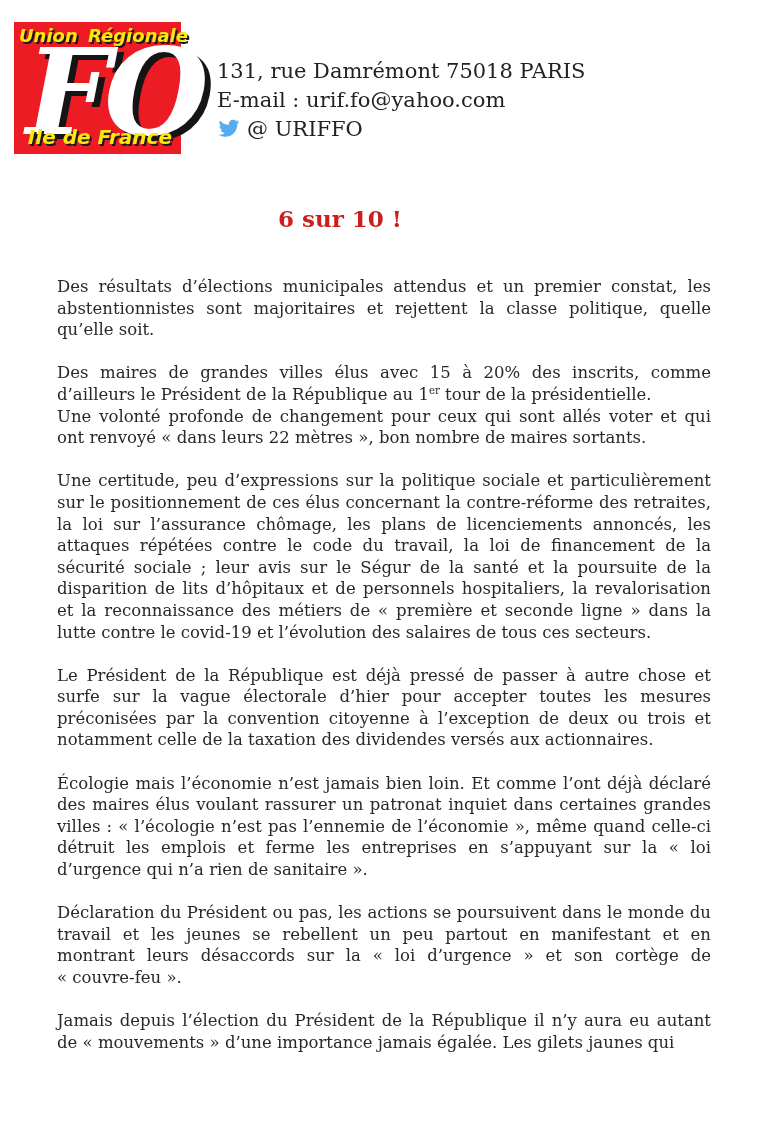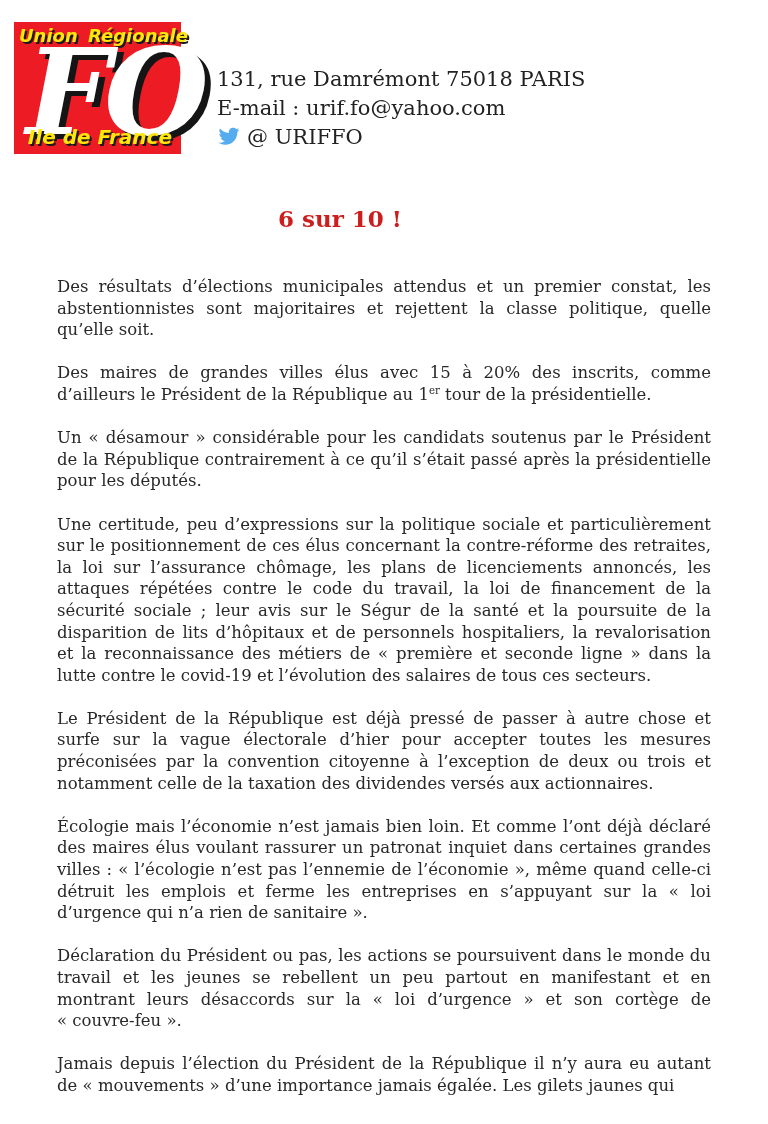"131, rue Damrémont 75018 PARIS" .contact { margin-top: 8px -> none }
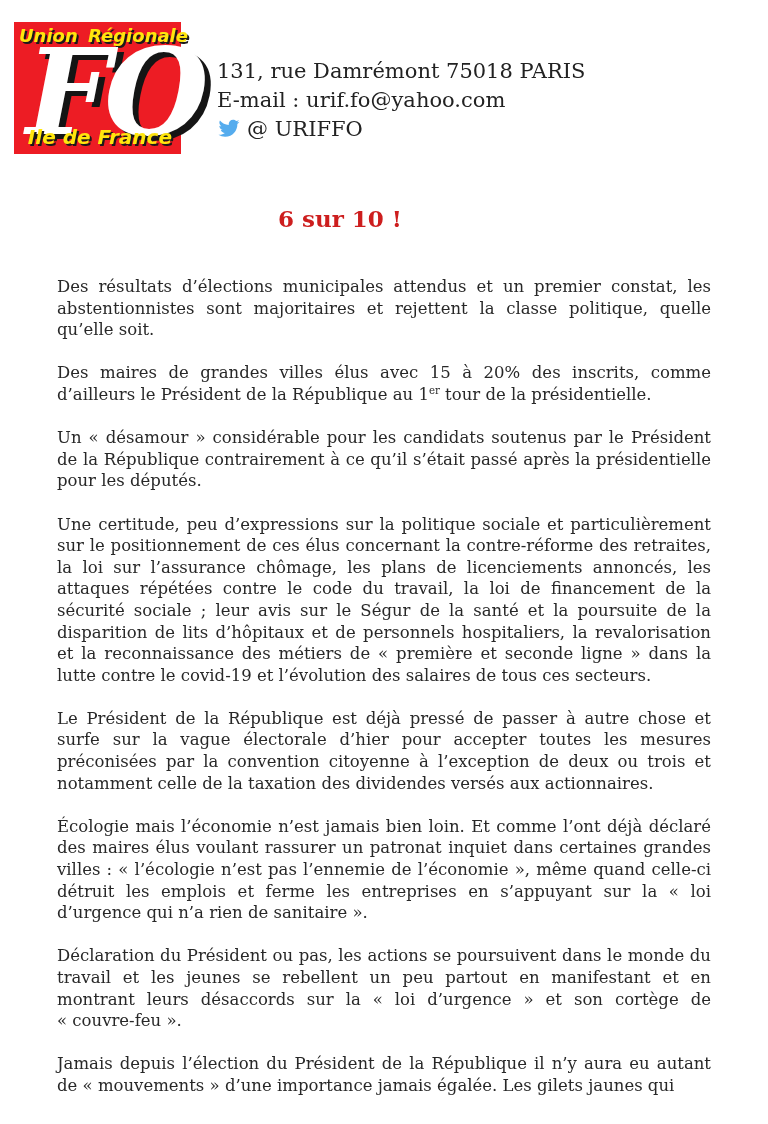"Une volonté profonde de changement" p { html: none -> <p>Une volonté profonde de changement pour ceux qui sont allés voter et qui ont renvoyé «&nbsp;dans leurs 22 mètres&nbsp;», bon nombre de maires sortants.</p> }
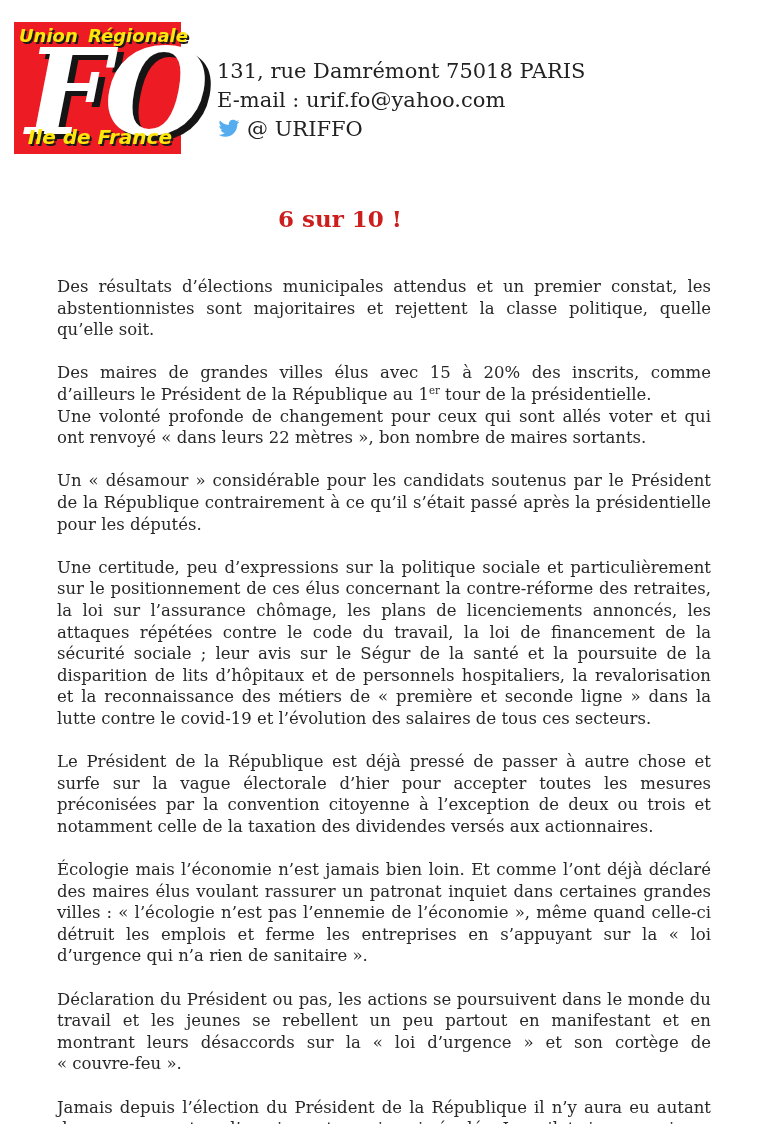"Un « désamour » considérable" div.block { html: <div> <p>Un «&nbsp;désamour&nbsp;» considérable pour les candidats soutenus par le Président de la République contrairement à ce qu’il s’était passé après la présidentielle pour les députés.</p> </div> -> none }
